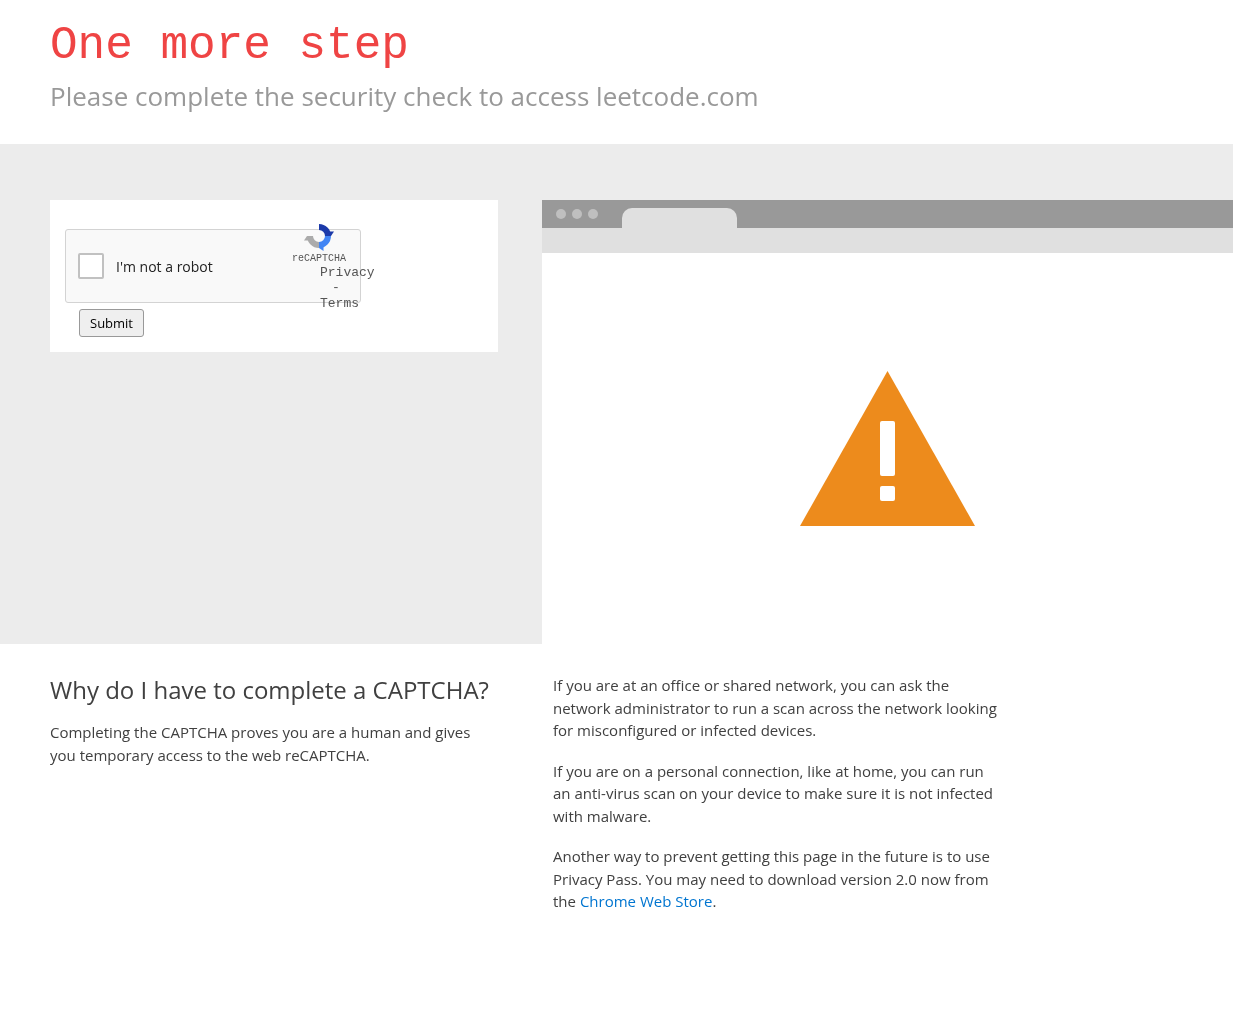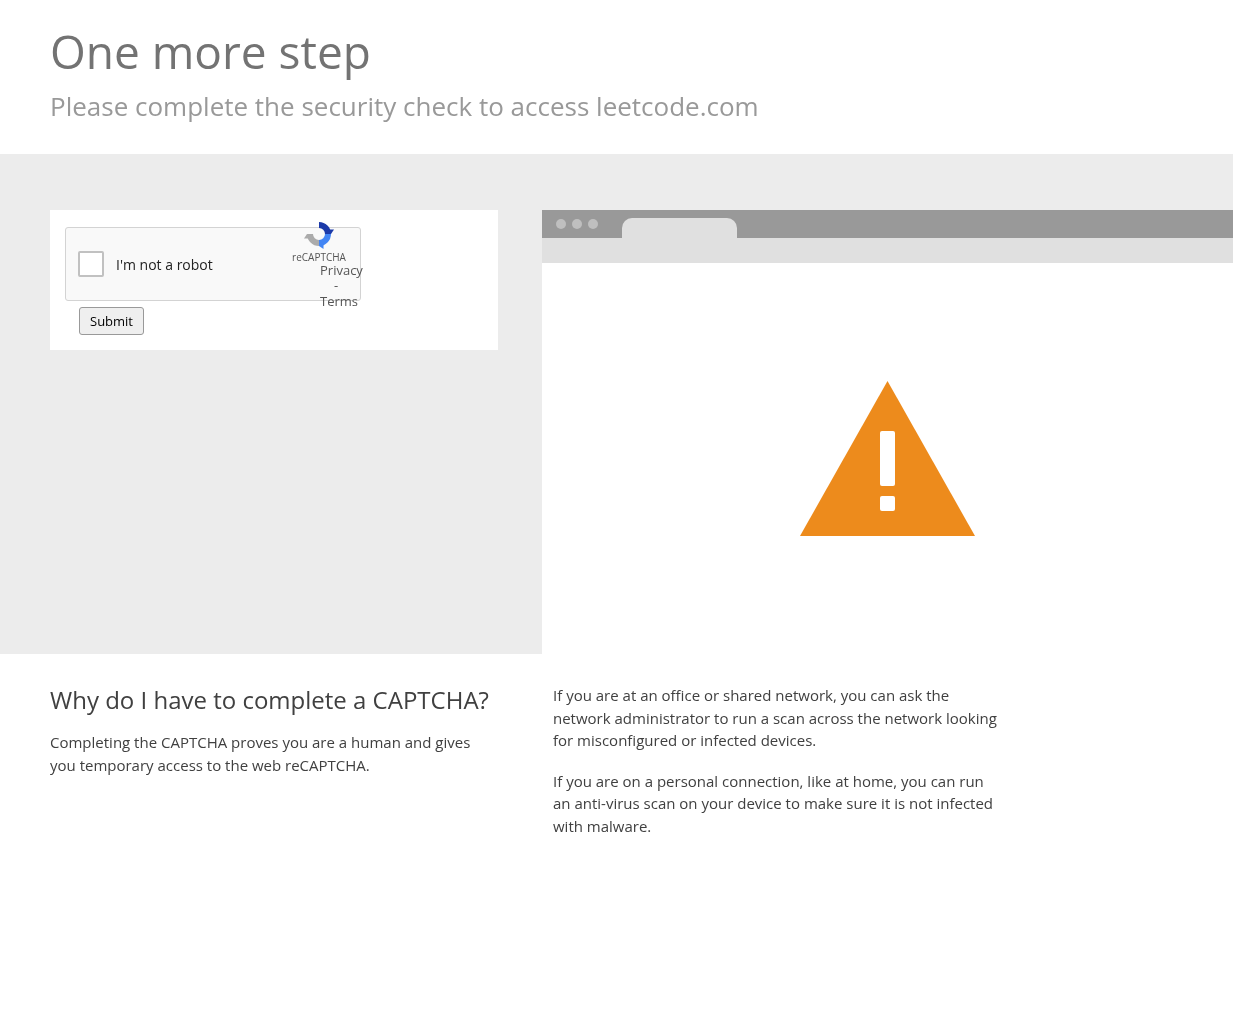"One more step" .header h1 { color: #737373 -> #ef4444; font-family: none -> Liberation Mono, monospace }
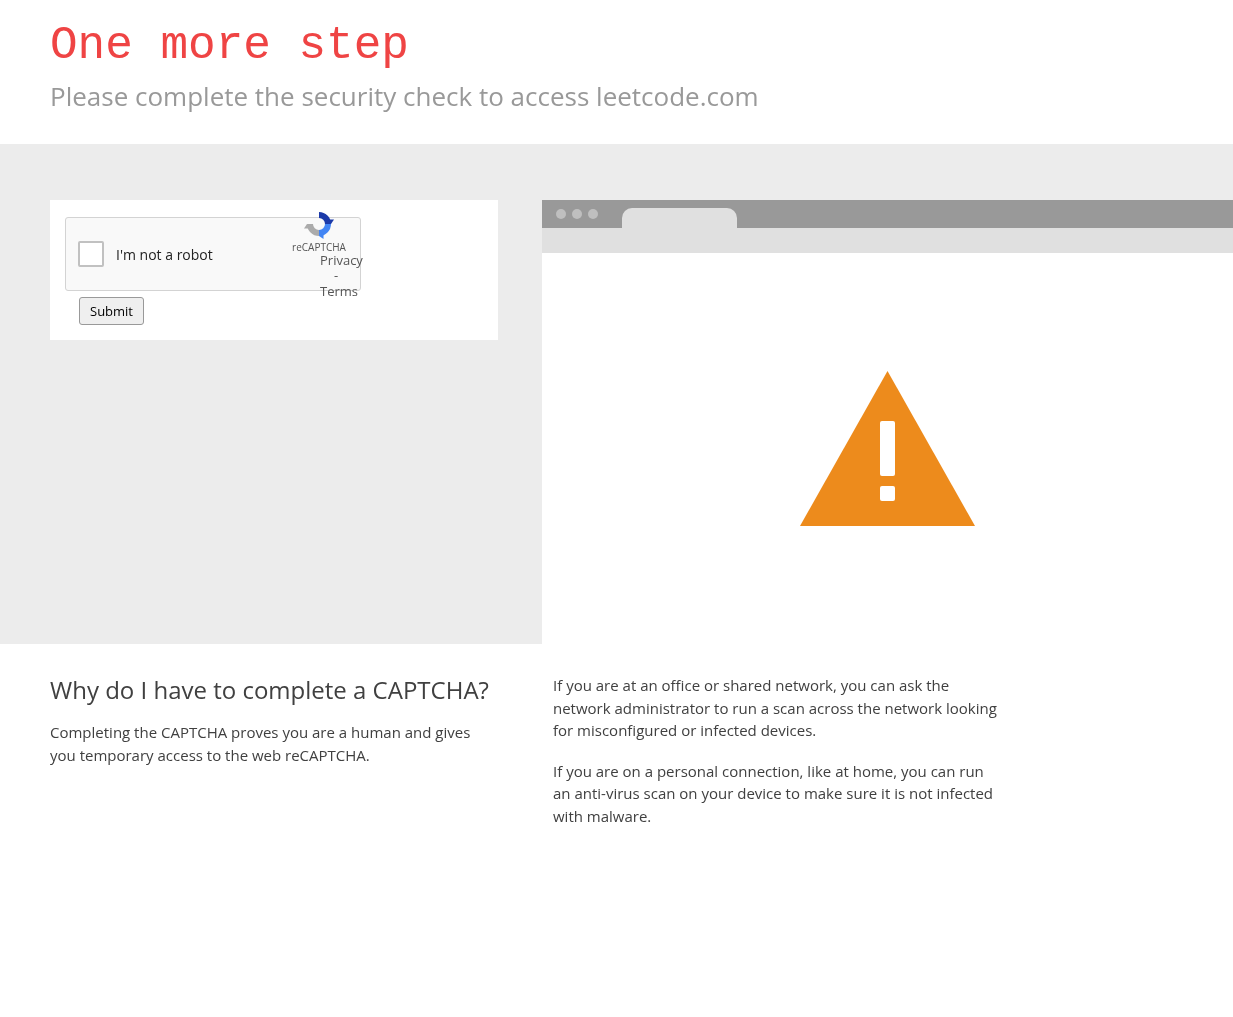"I'm not a robot" .captcha-panel { padding: 17px 15px 15px 15px -> 29px 15px 15px 15px }
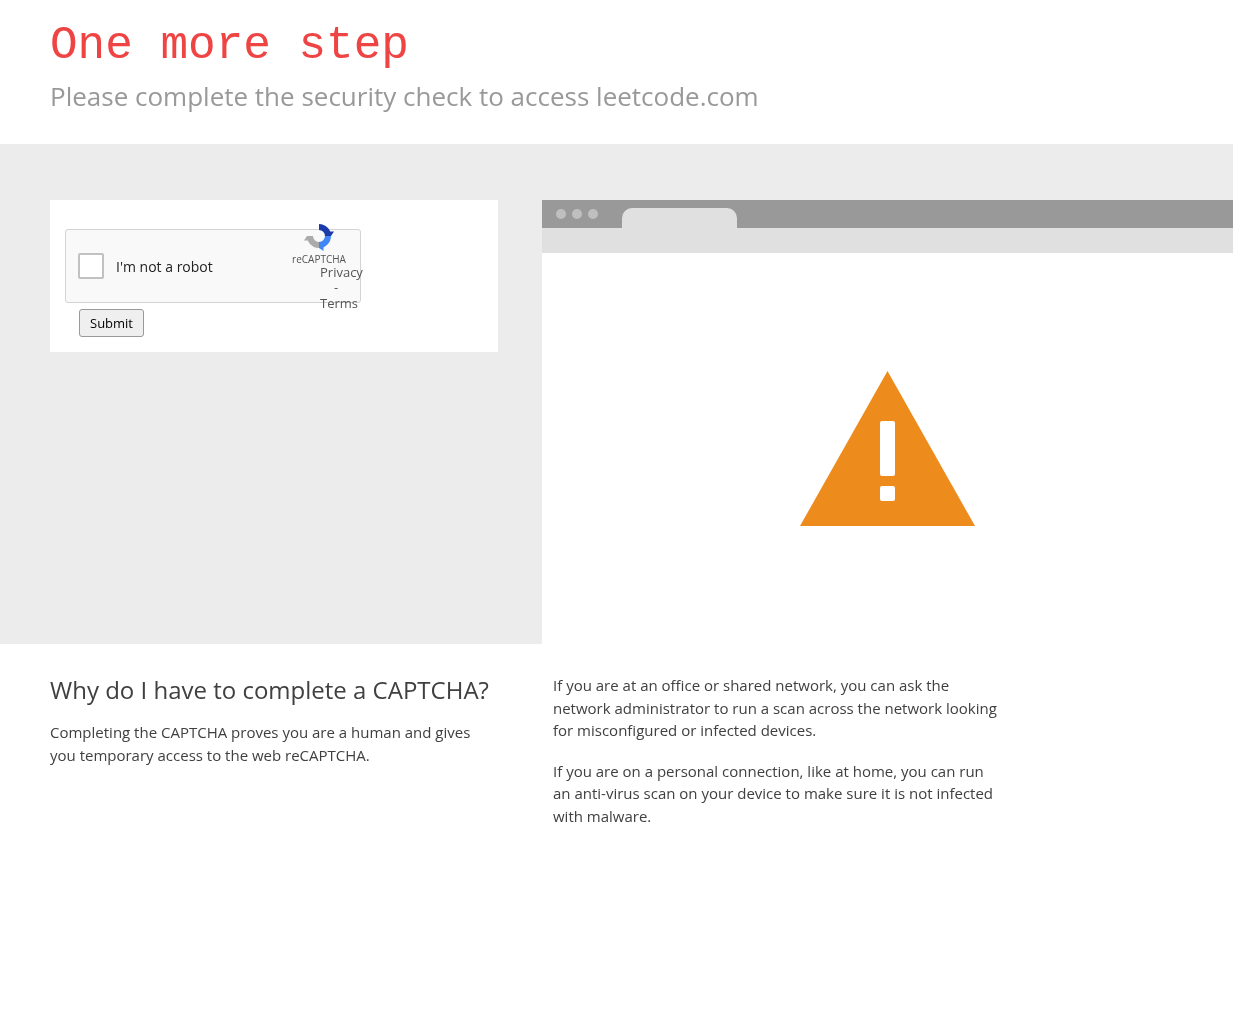"reCAPTCHA" .recaptcha-right { font-family: none -> Liberation Mono, monospace }
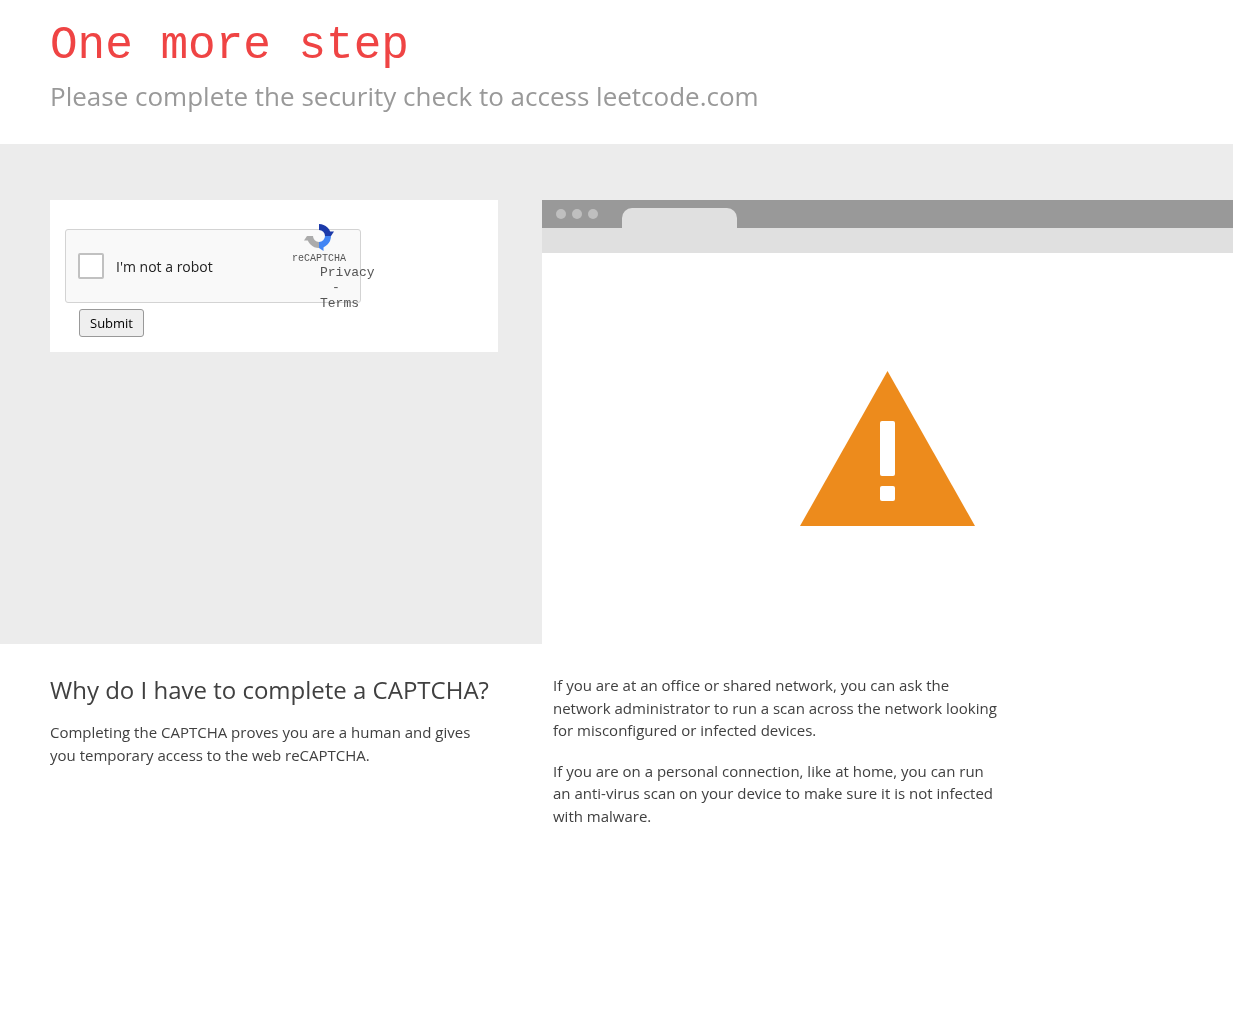"Another way to prevent getting" p { html: none -> <p> <span>Another way to prevent getting this page in the future is to use Privacy Pass. You may need to download version 2.0 now from the </span><a>Chrome Web Store</a>. </p> }
